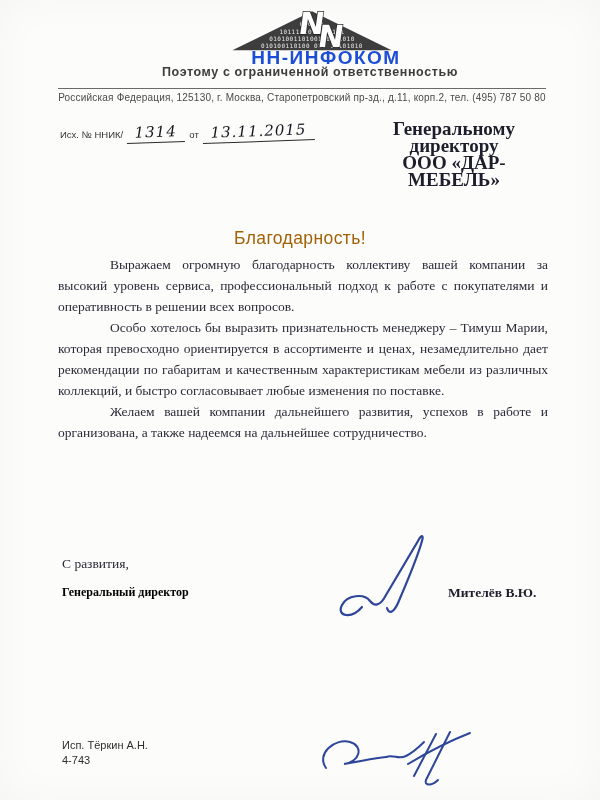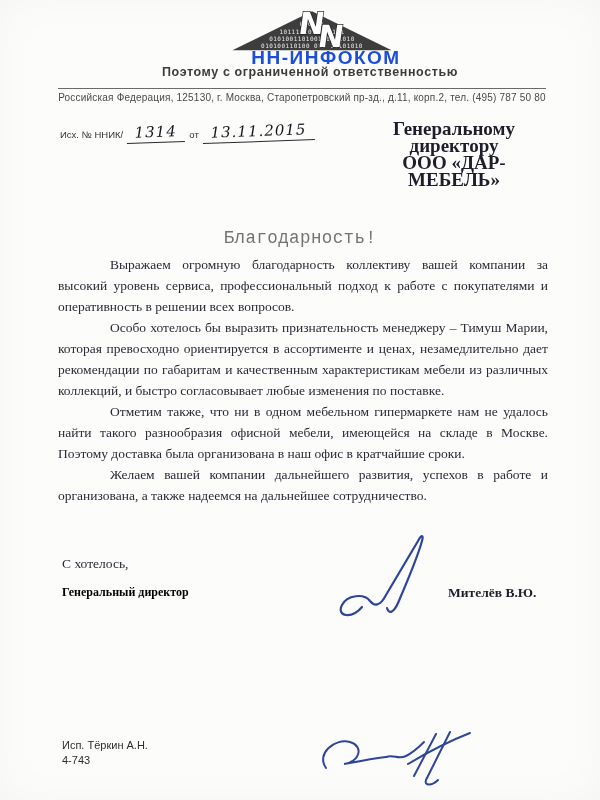"Благодарность!" .letter-title { color: #737373 -> #a16207; font-family: Liberation Mono, monospace -> Liberation Sans, sans-serif }
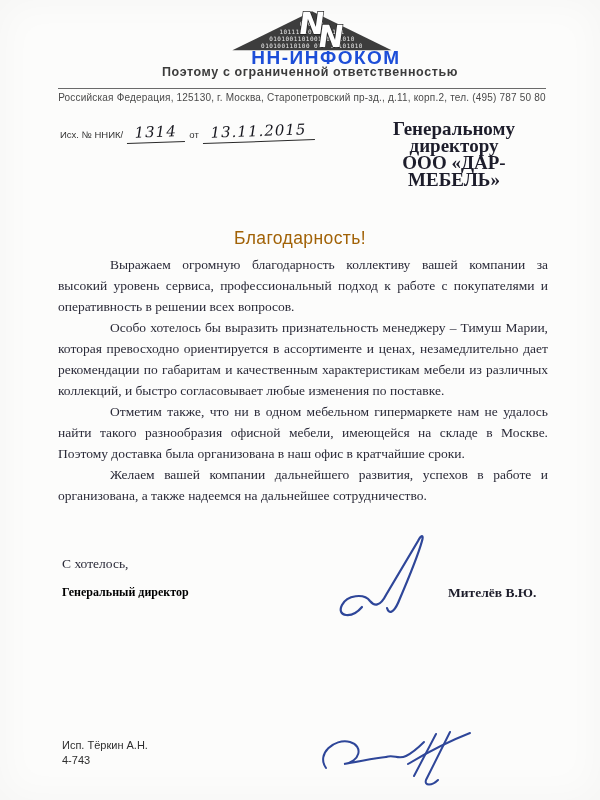"Отметим также, что ни в" p { html: <p>Отметим также, что ни в одном мебельном гипермаркете нам не удалось найти такого разнообразия офисной мебели, имеющейся на складе в Москве. Поэтому доставка была организована в наш офис в кратчайшие сроки.</p> -> none }
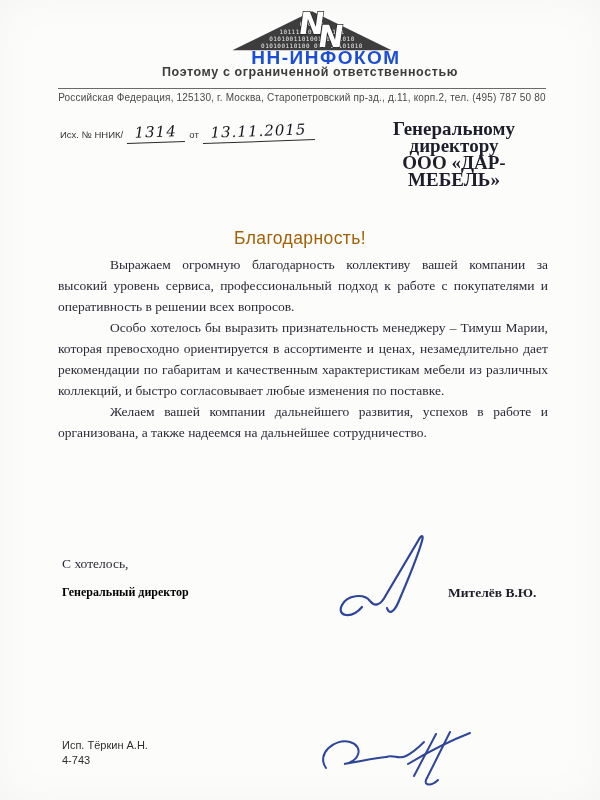"С хотелось," div.salutation { text: хотелось -> развития }
